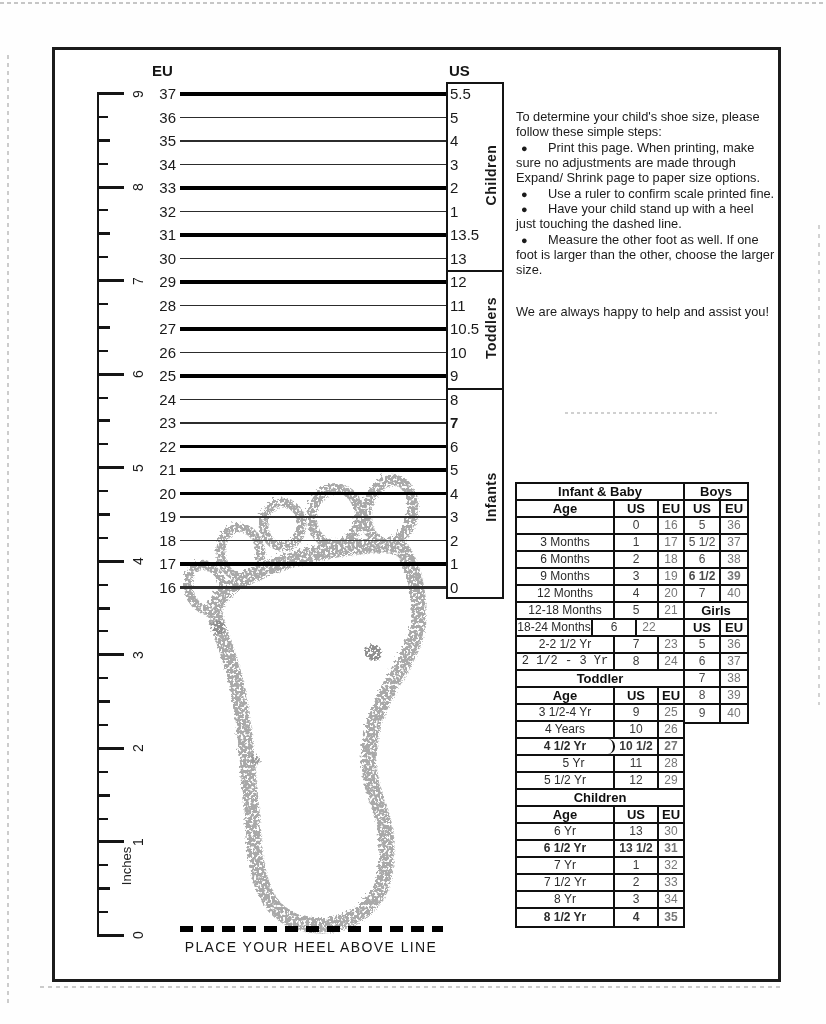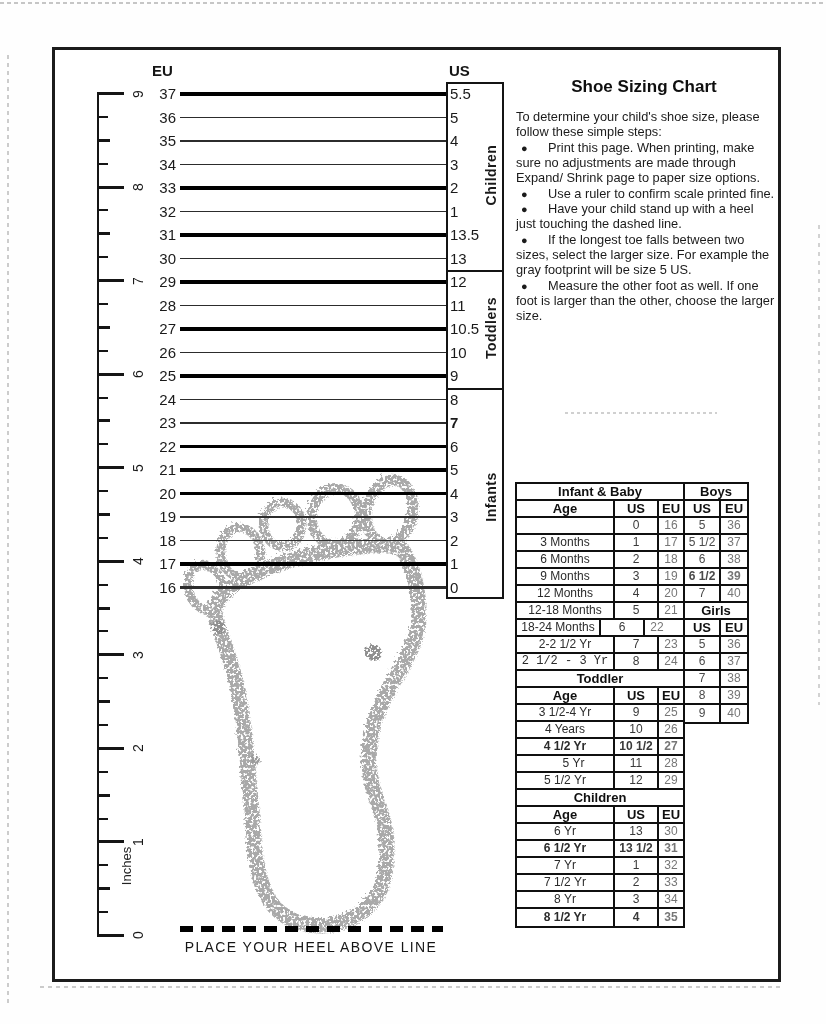"Shoe Sizing Chart" div { html: <div>Shoe Sizing Chart</div> -> none }
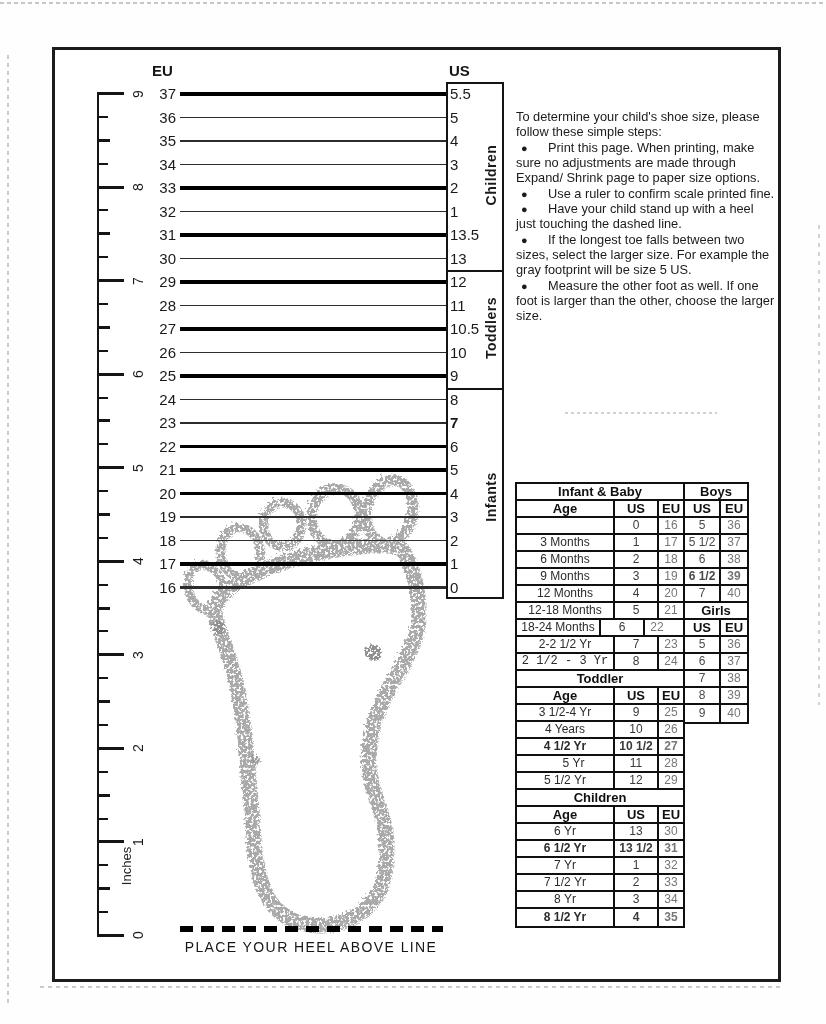"● If the longest toe" div.p { html: <div><span>●</span>If the longest toe falls between two sizes, select the larger size. For example the gray footprint will be size 5 US.</div> -> none }
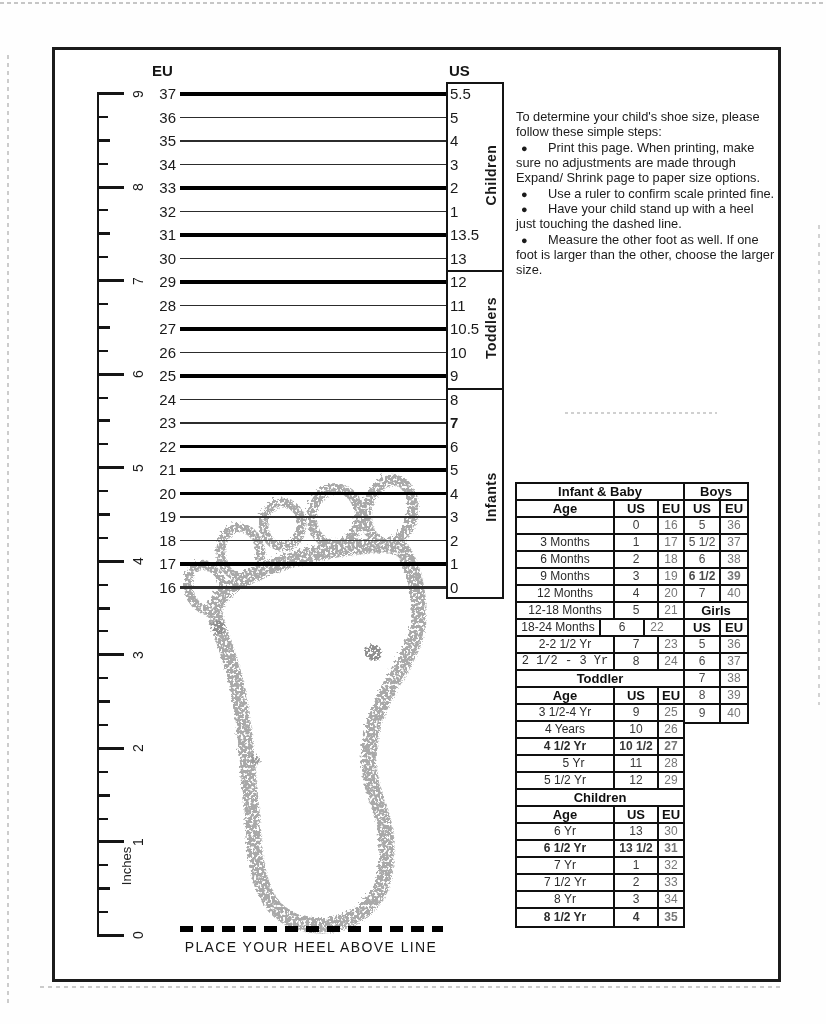"We are always happy to" div.p { html: none -> <div>We are always happy to help and assist you!</div> }
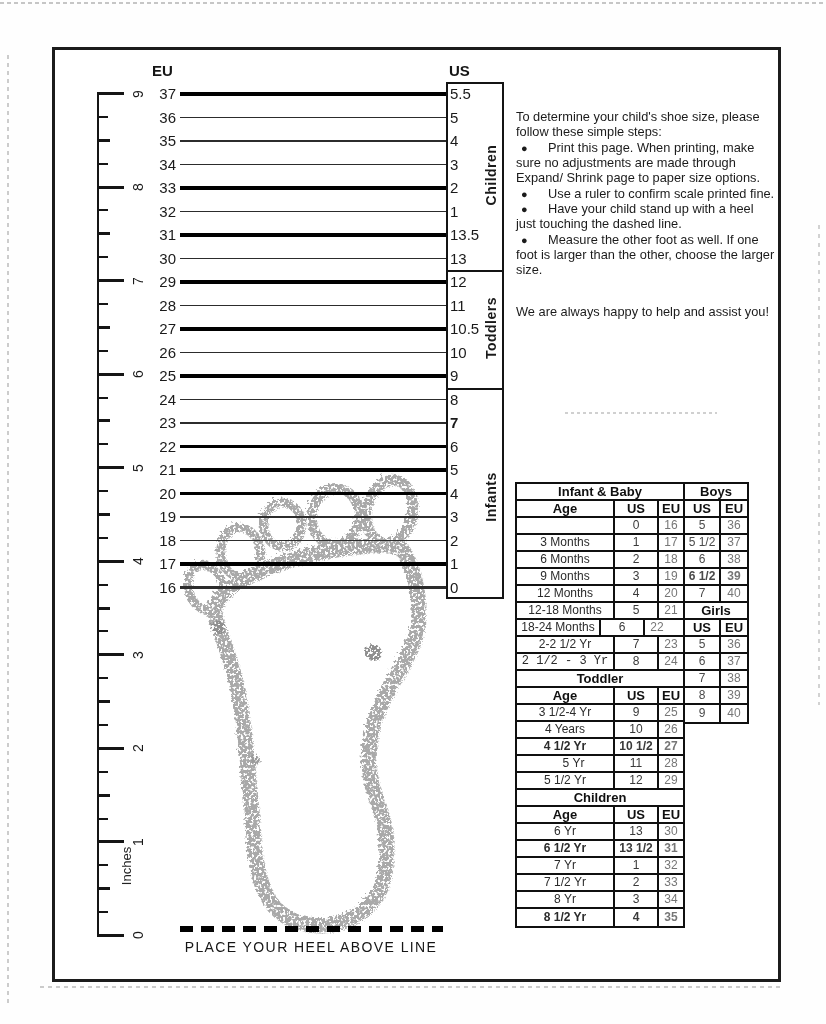"18-24 Months" div.tcell { width: 84px -> 76px }
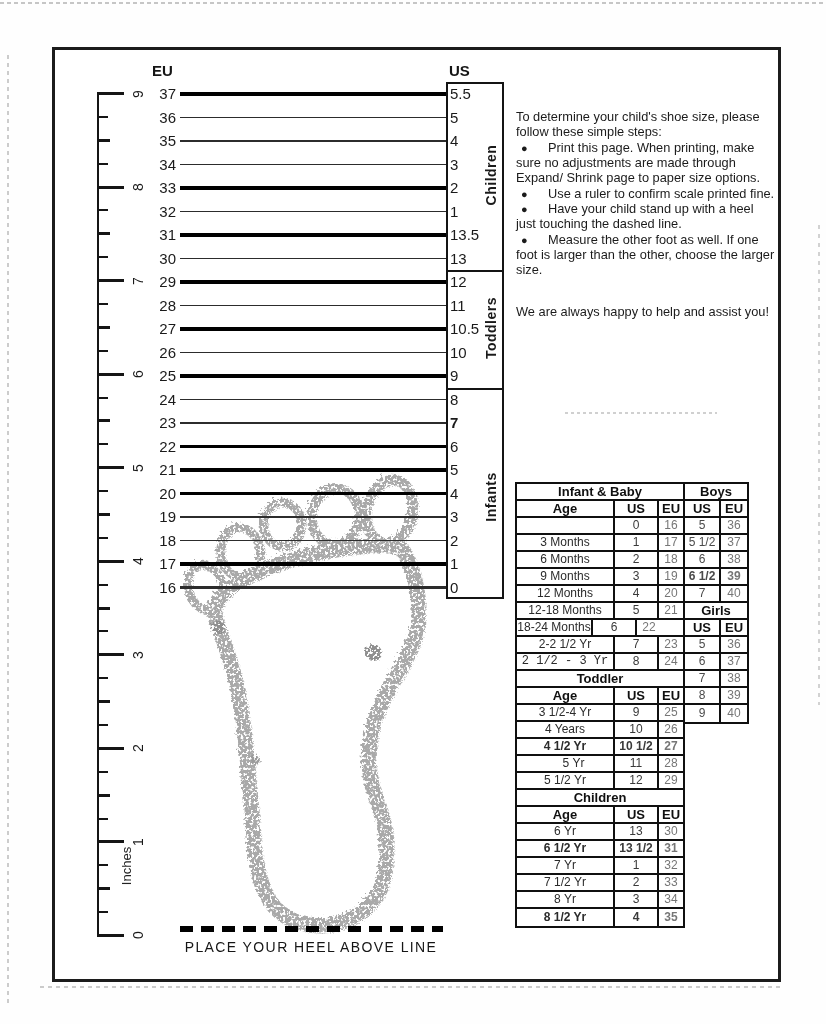"4 1/2 Yr" div.tcell { border-radius: none -> 7px }
